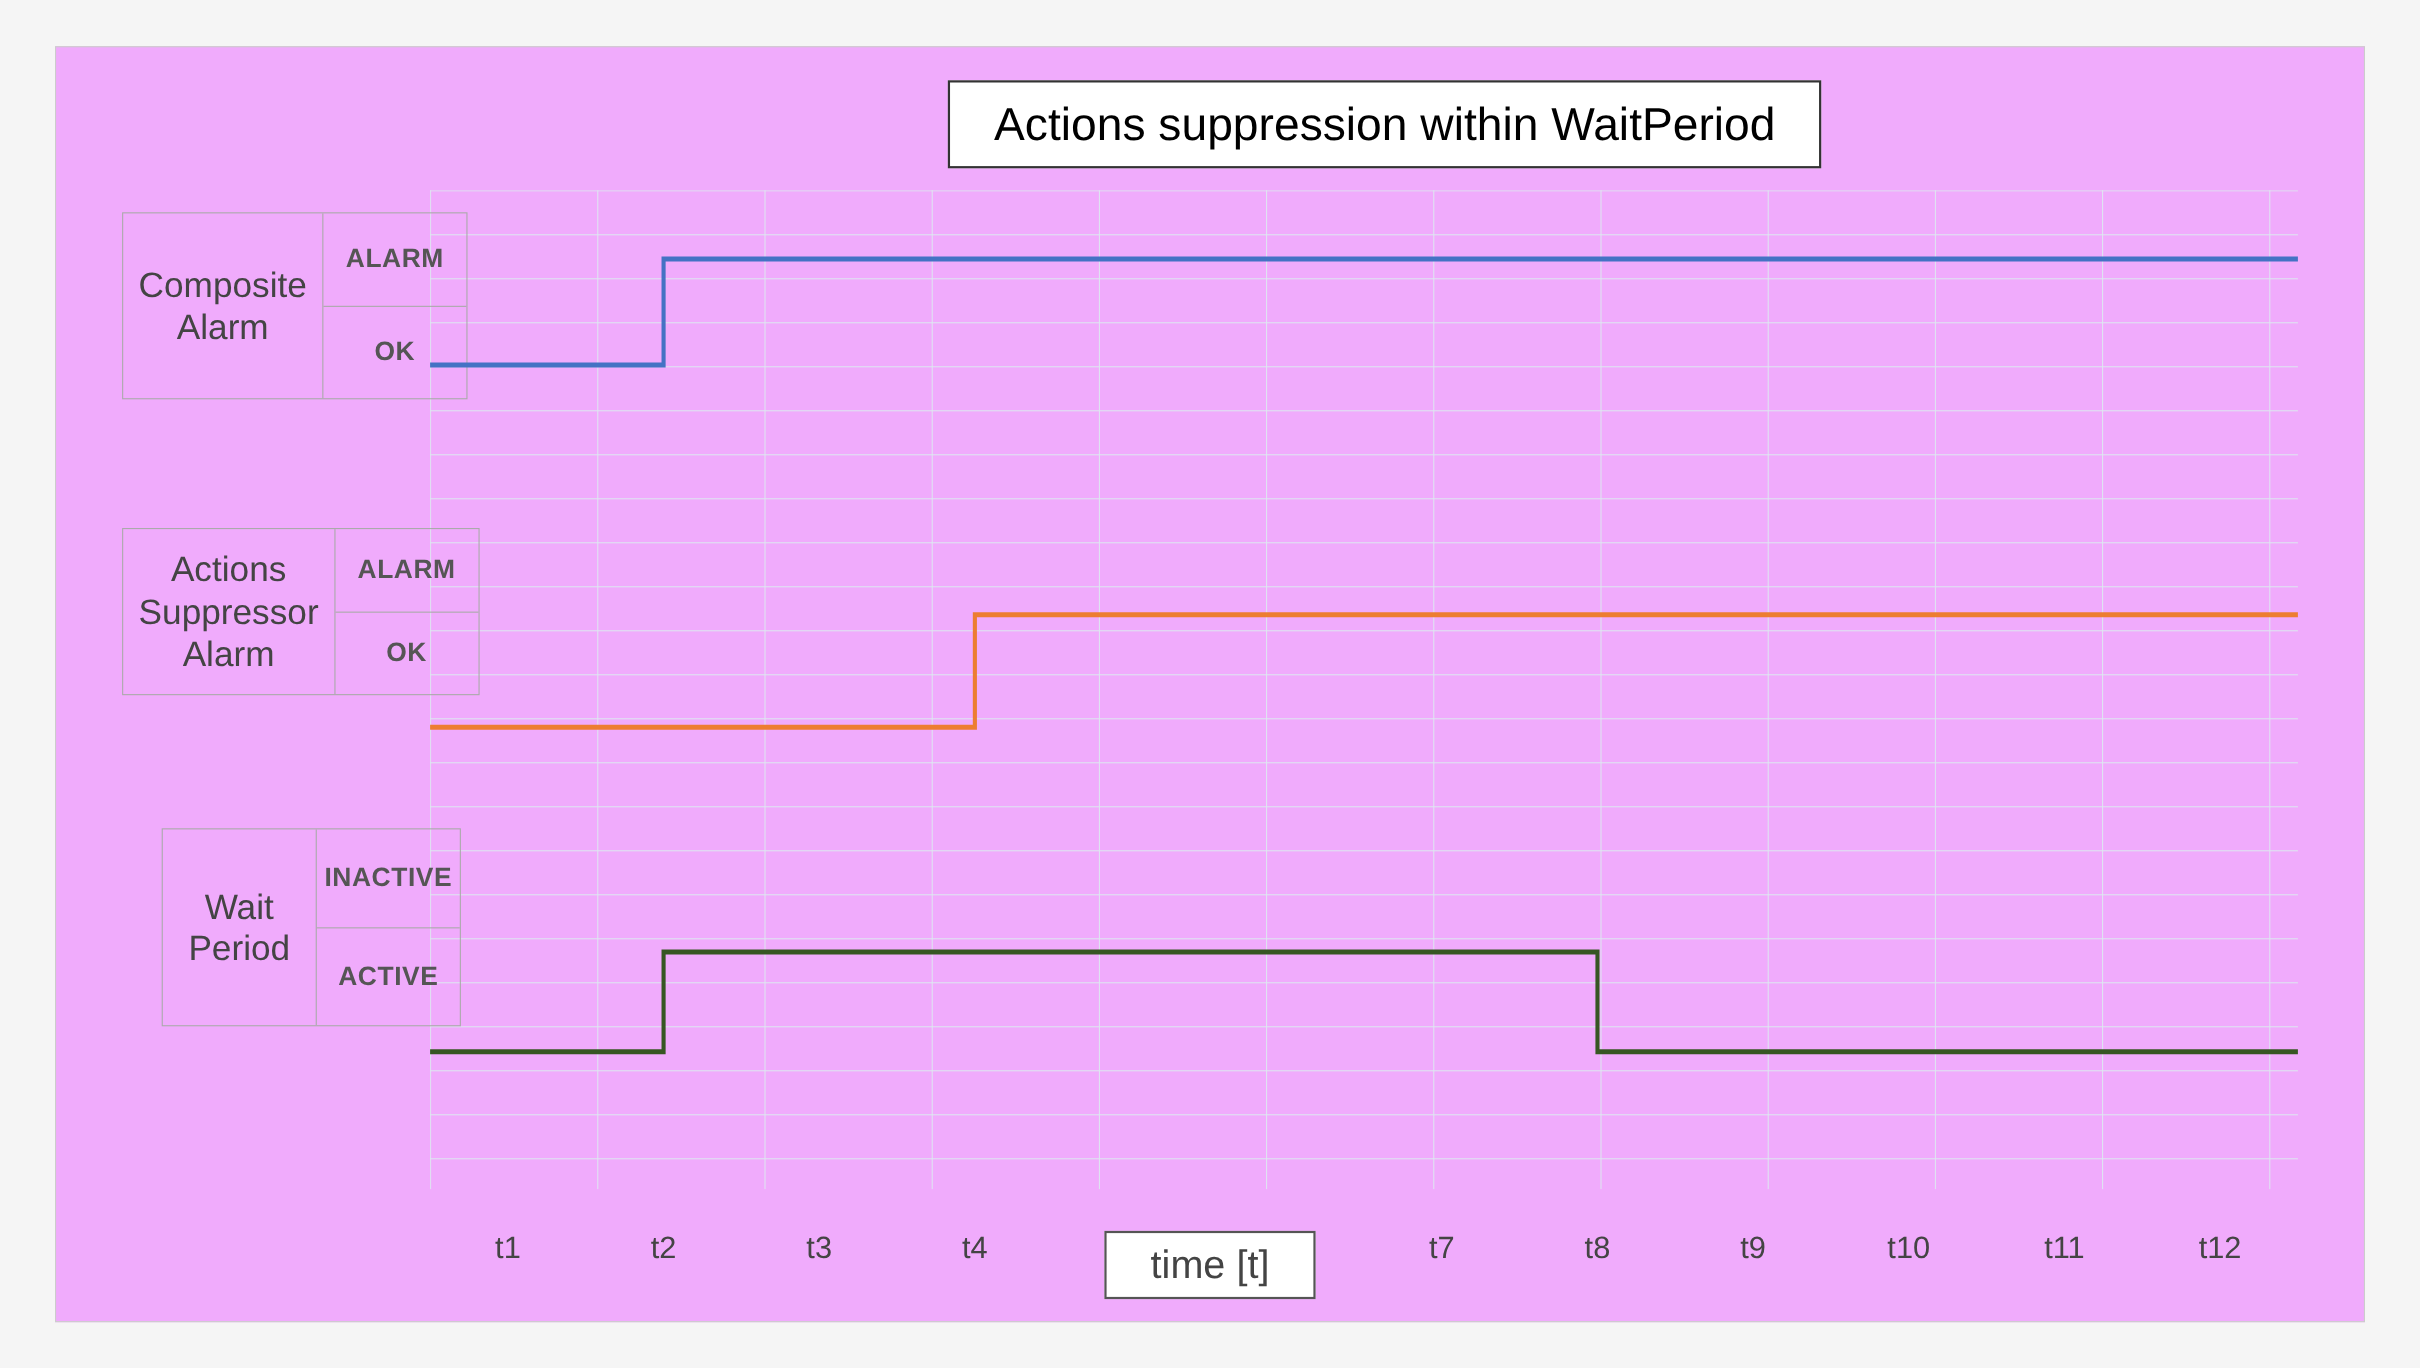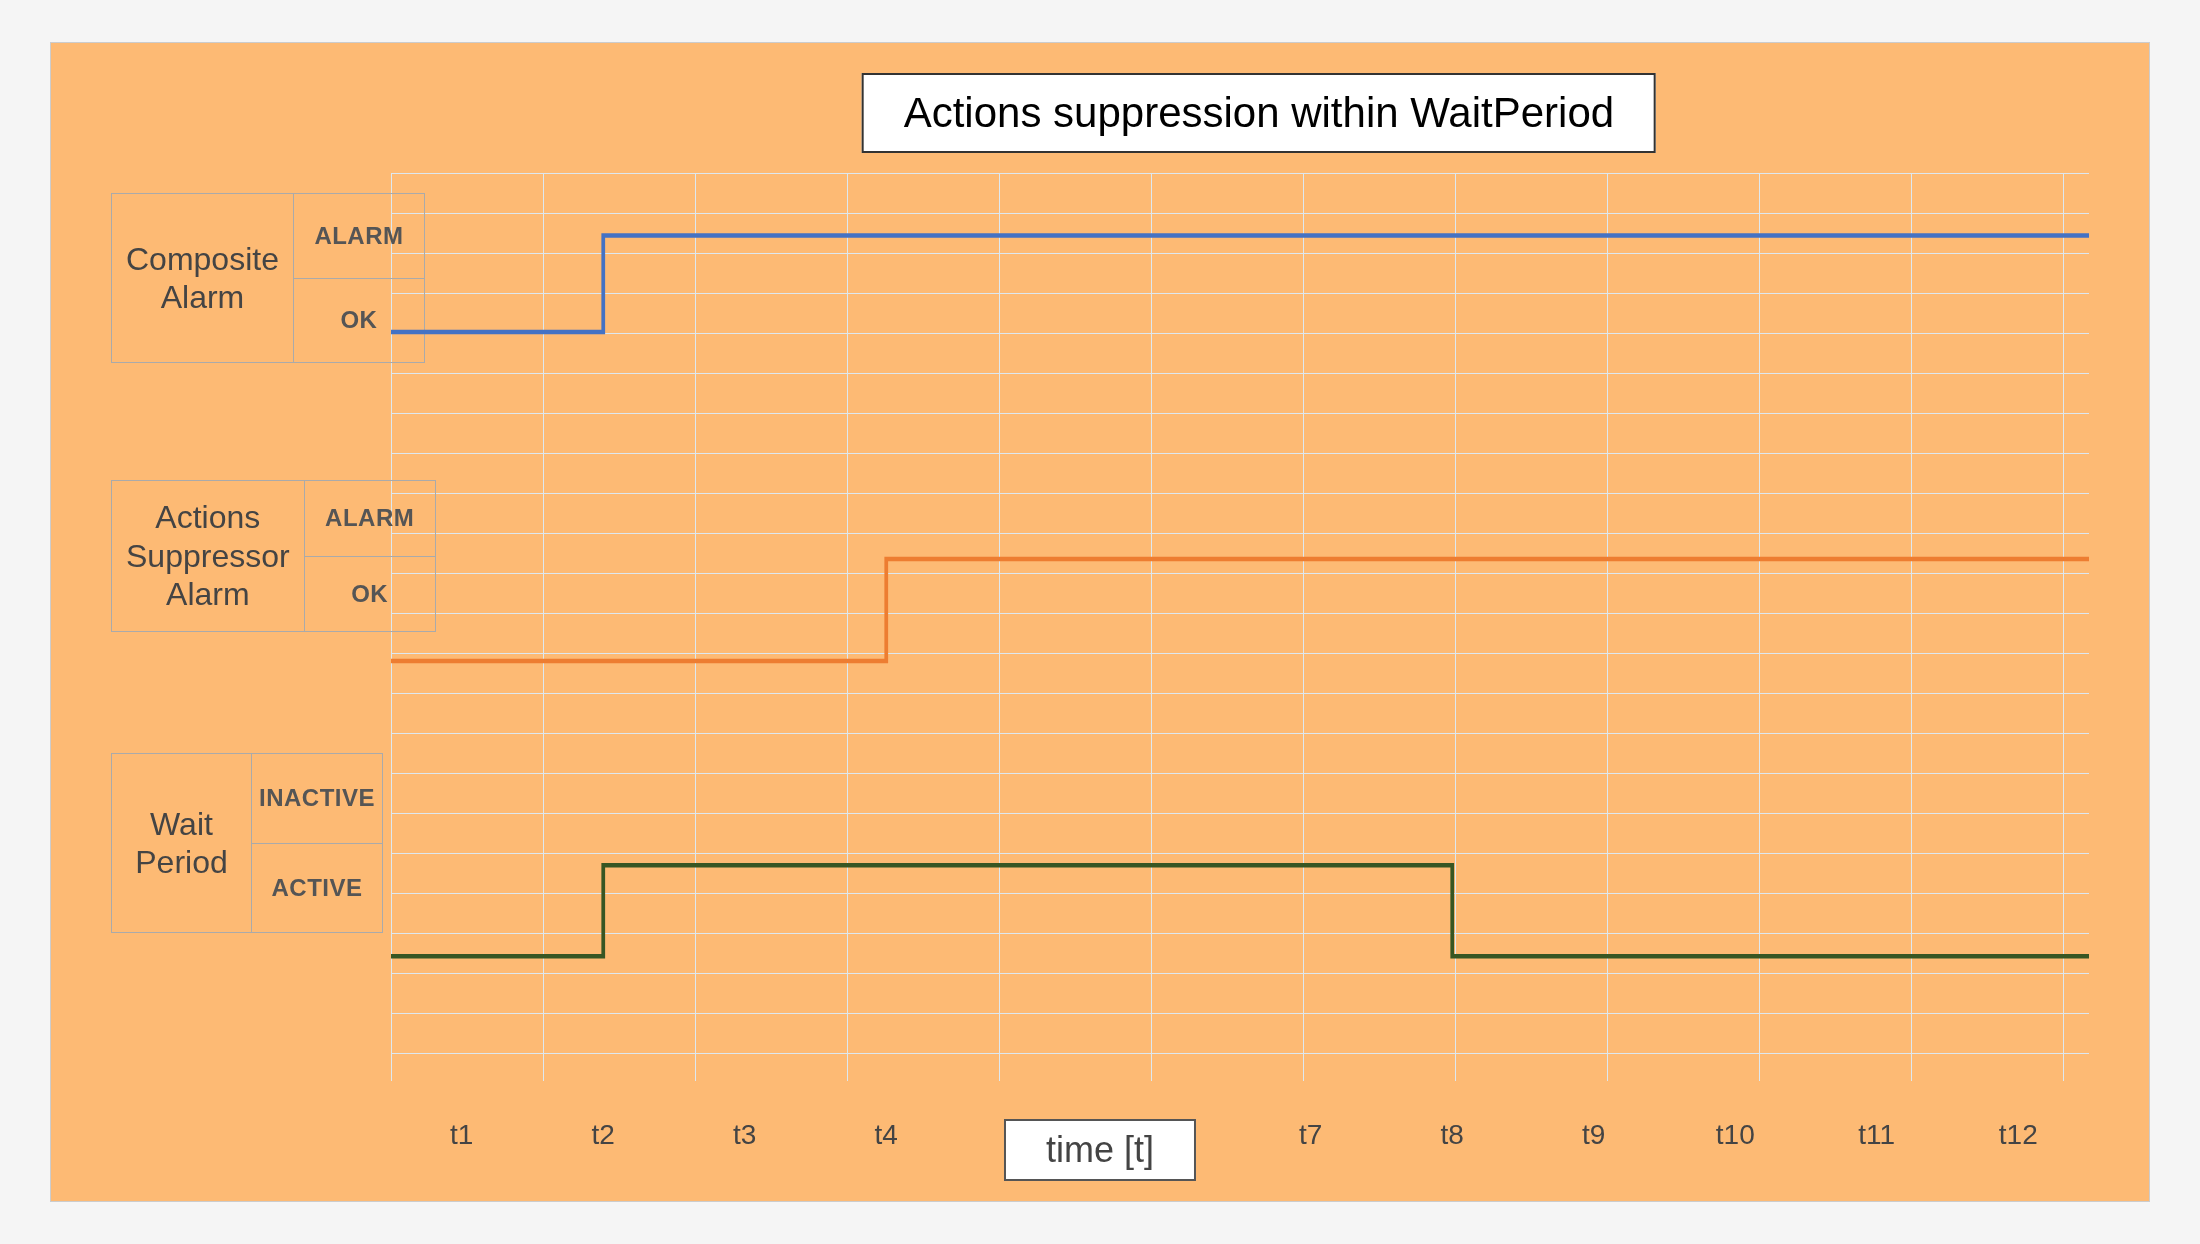"Actions suppression within WaitPeriod" .chart-container { background: #fdba74 -> #f0abfc }
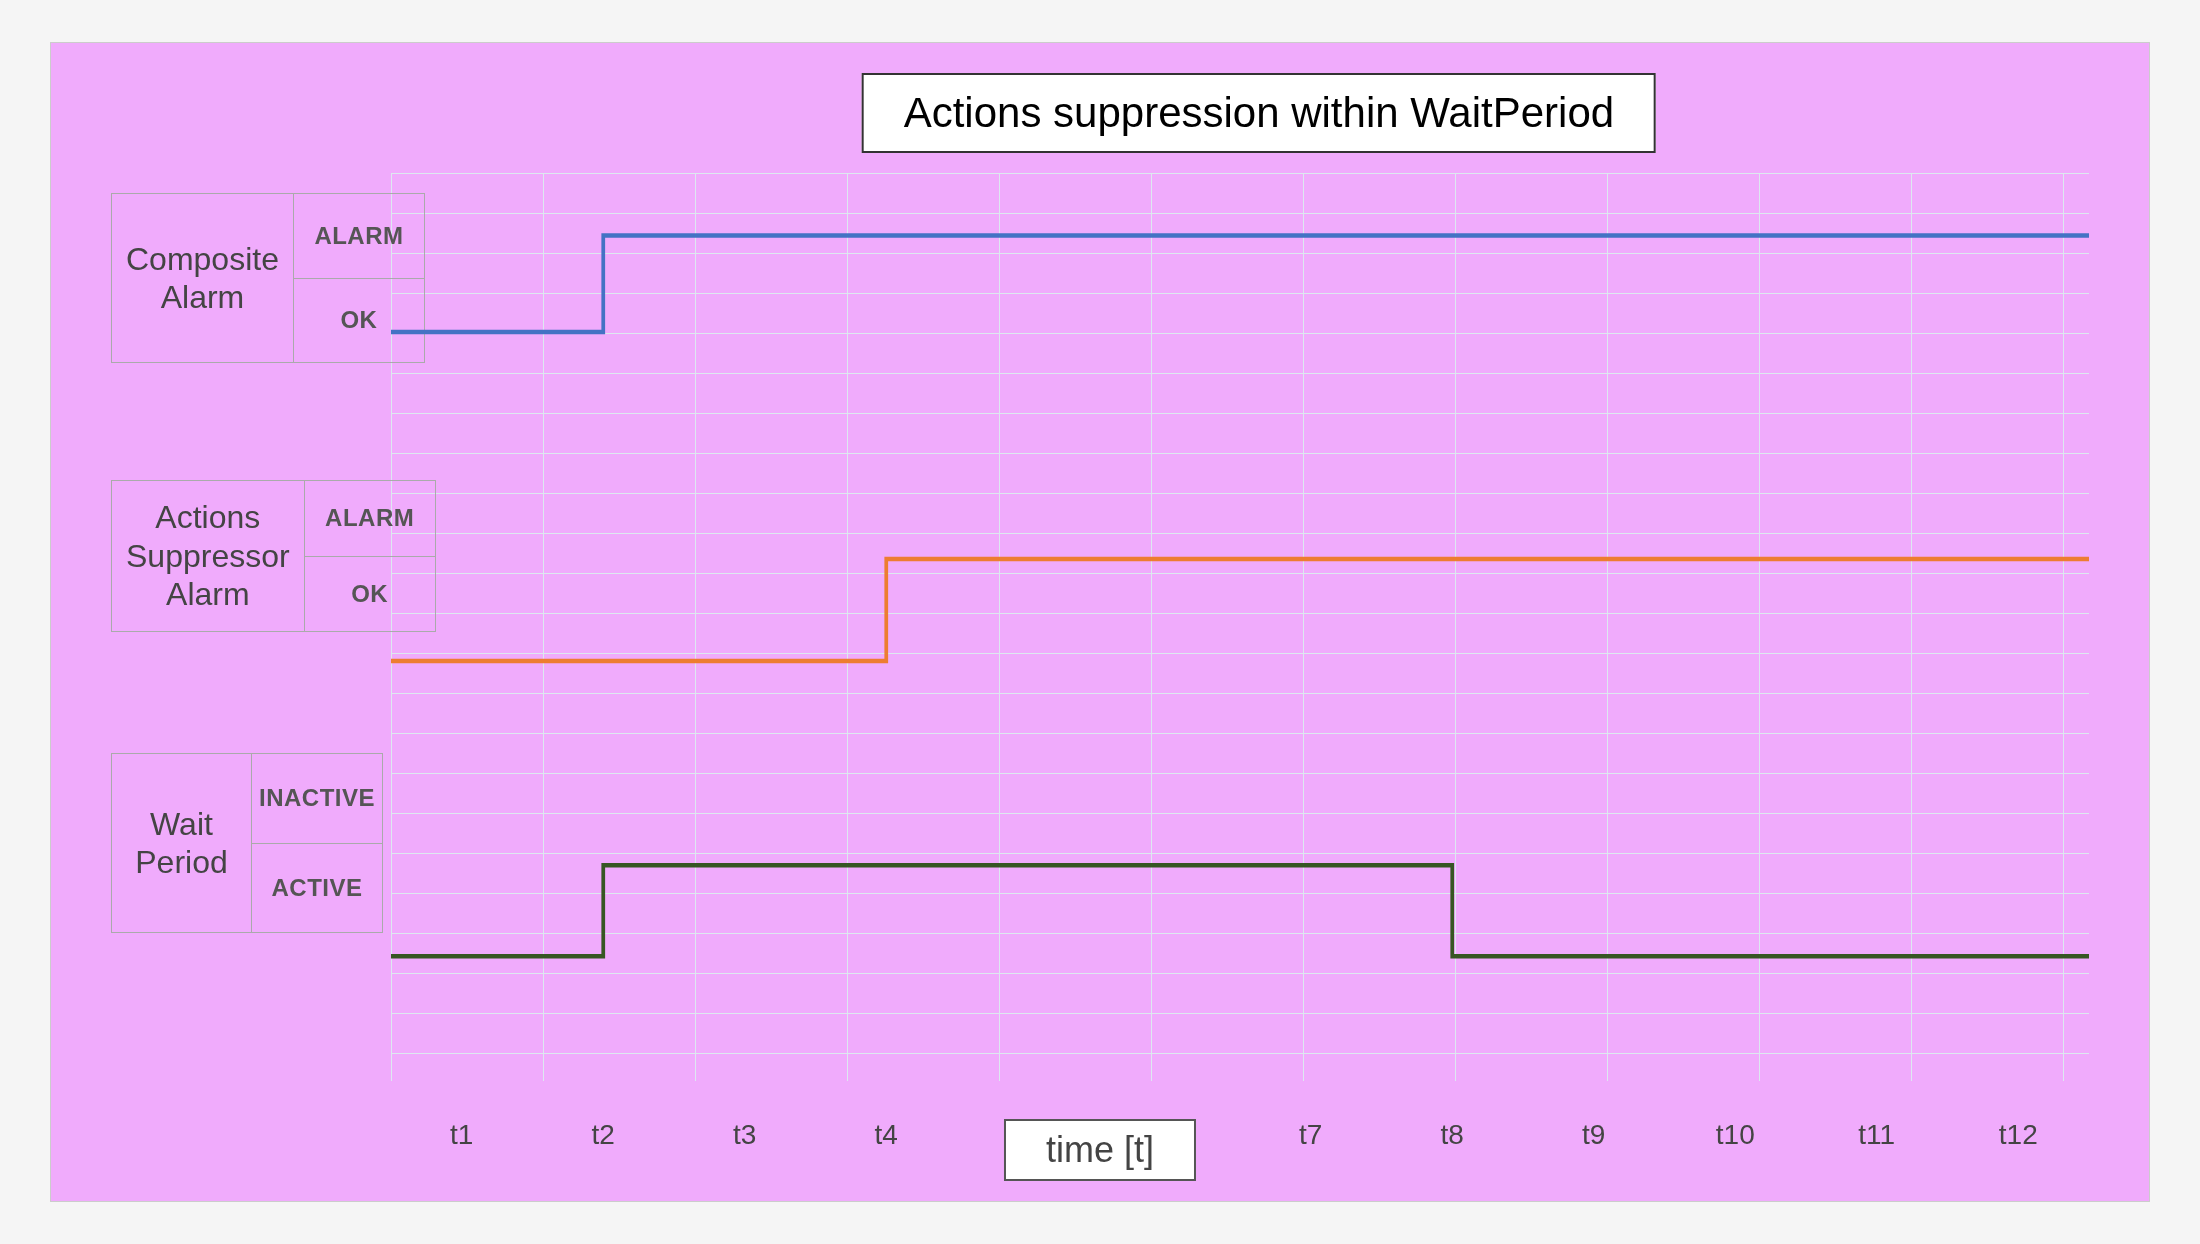"Wait" .row3-box { margin-left: none -> 36px }
